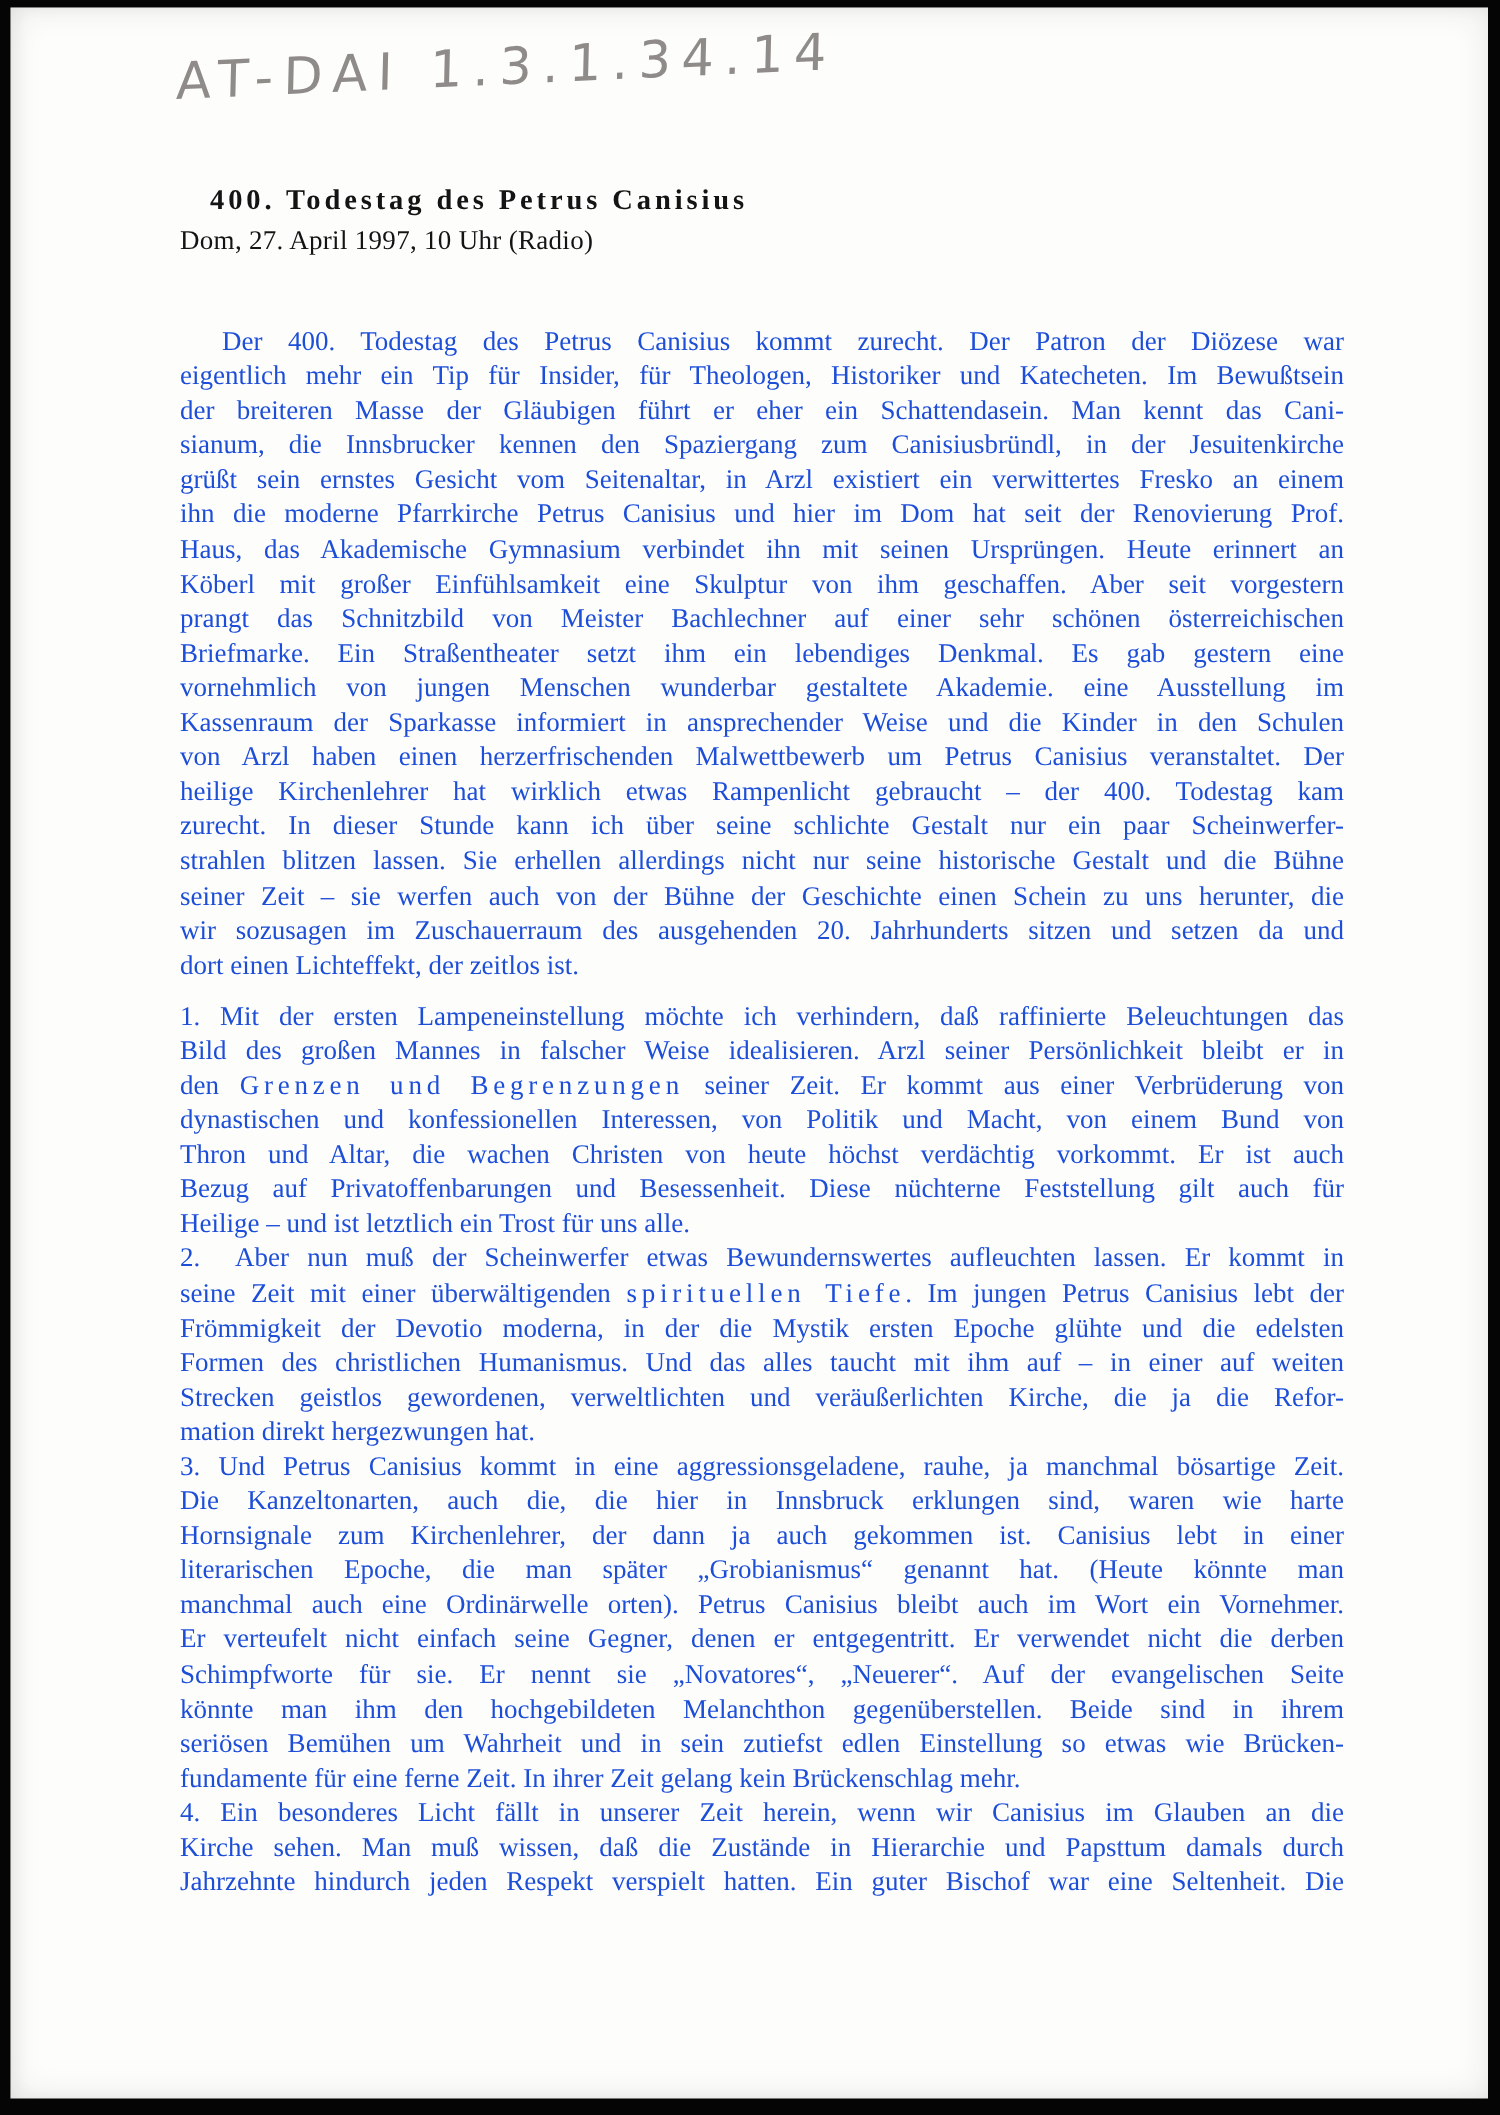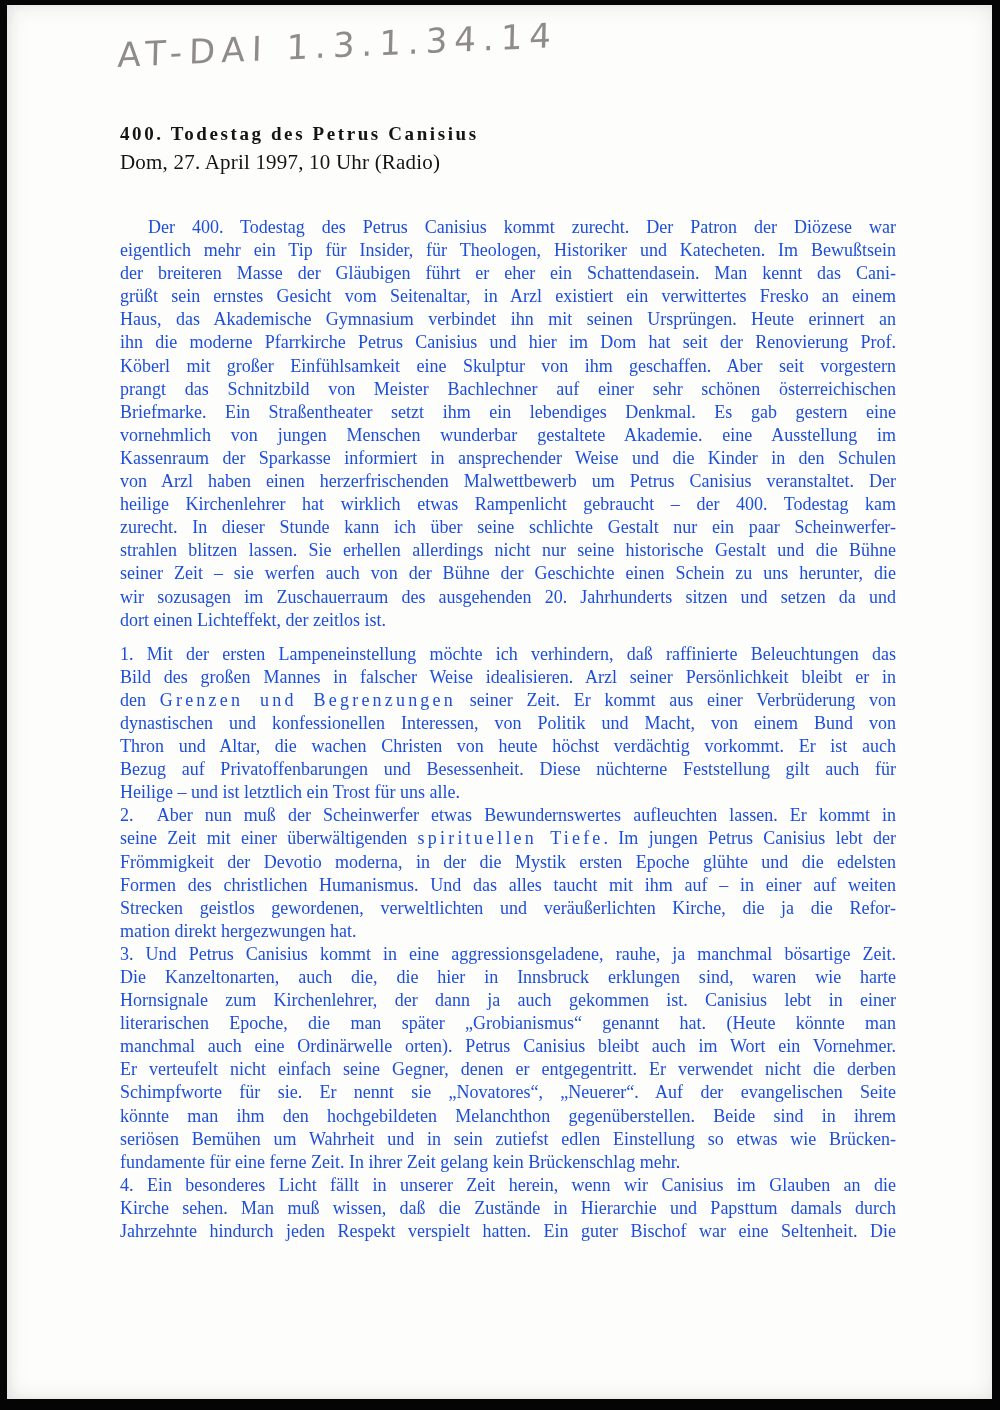"400. Todestag des Petrus Canisius" .doc-title { margin-left: none -> 20px }
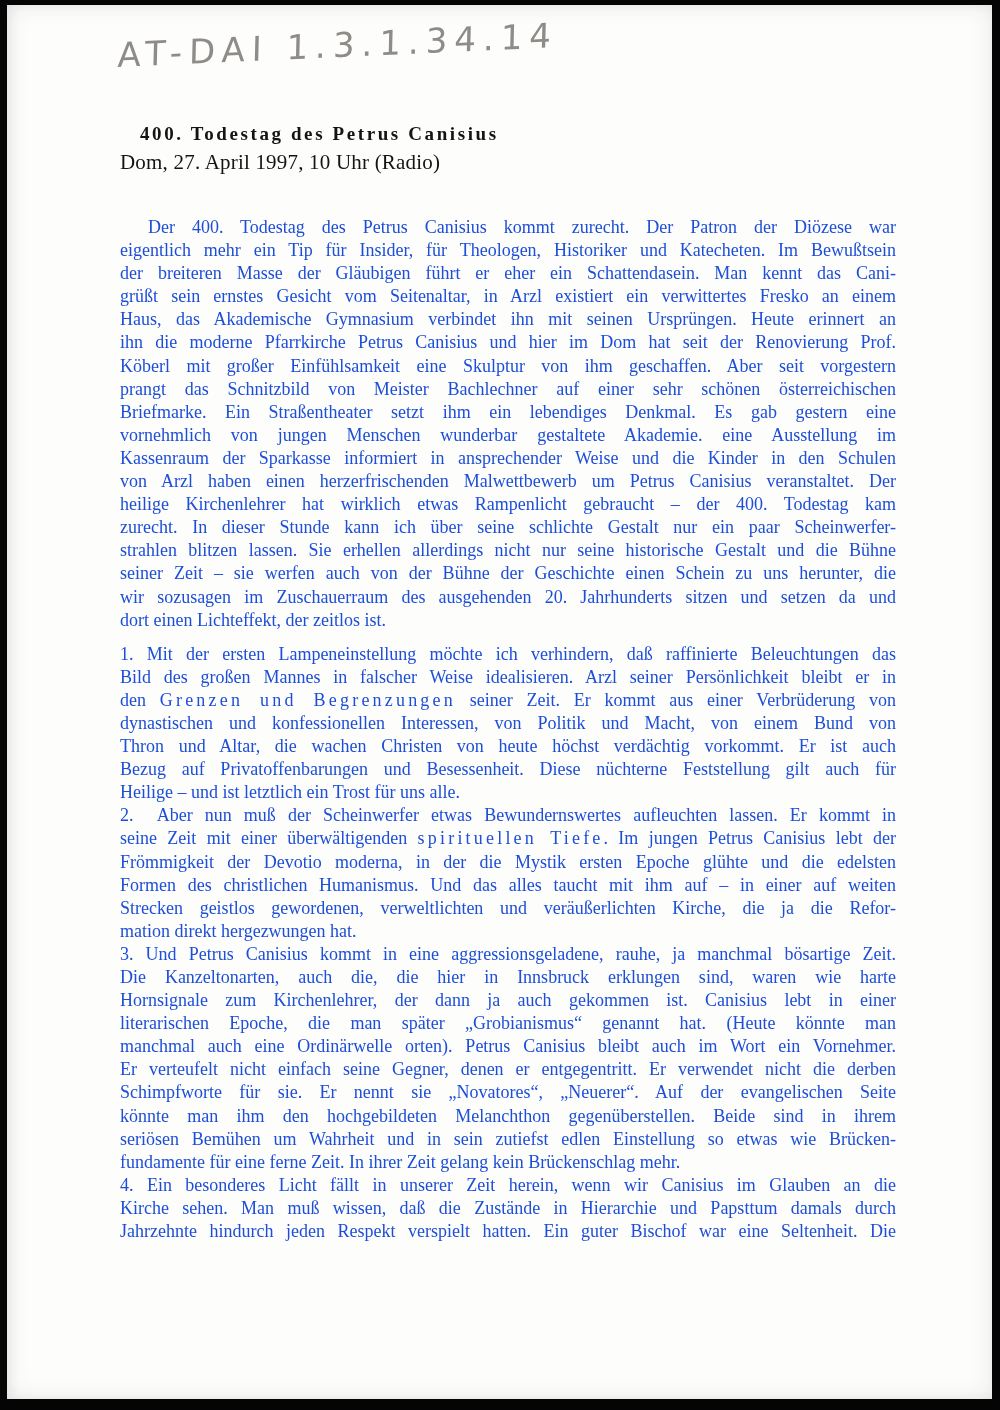"Dom, 27. April 1997, 10" .doc-subtitle { font-size: 21px -> 18px }
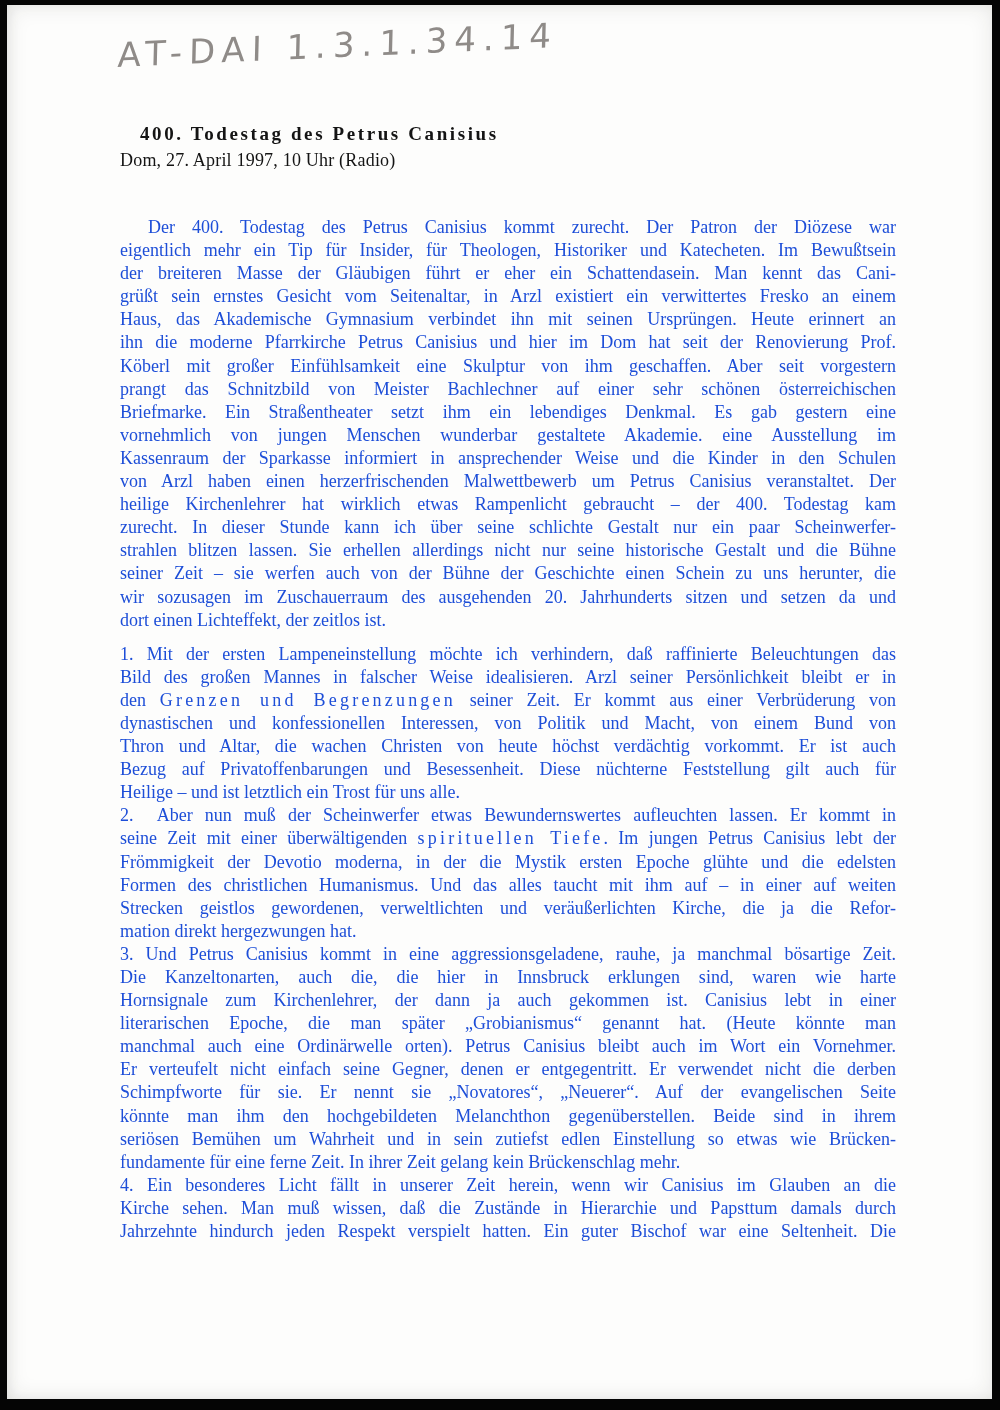"sianum, die Innsbrucker kennen den" div.tline { html: none -> <div><span>sianum, die Innsbrucker kennen den Spaziergang zum Canisiusbründl, in der Jesuitenkirche</span></div> }
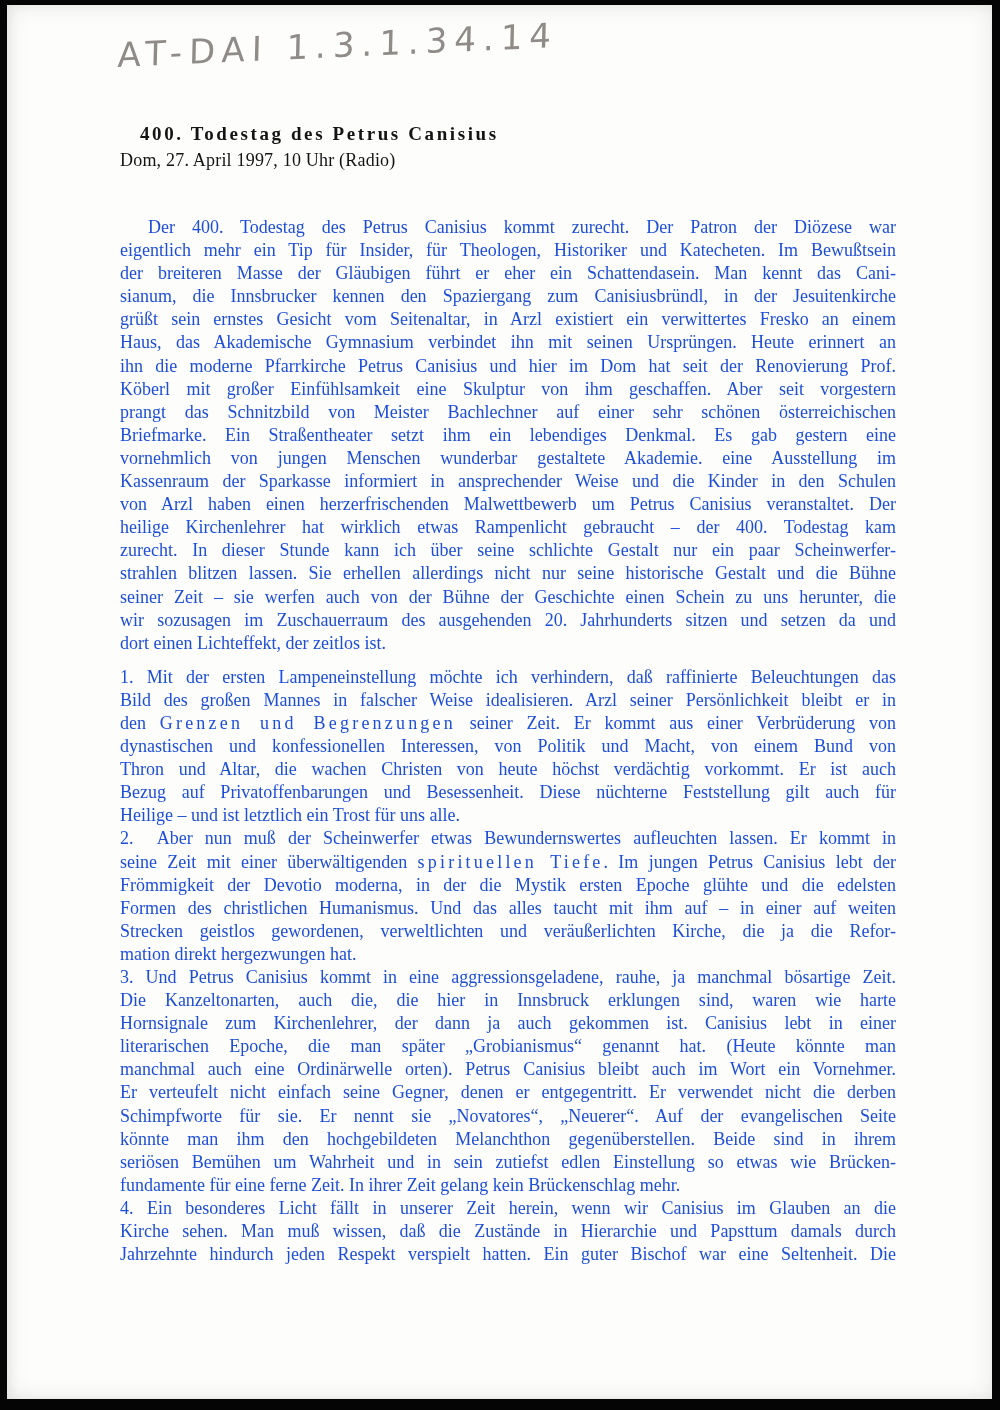"Haus, das Akademische Gymnasium" div.tline { order: before "ihn die moderne Pfarrkirche Petrus" -> after "ihn die moderne Pfarrkirche Petrus" }
